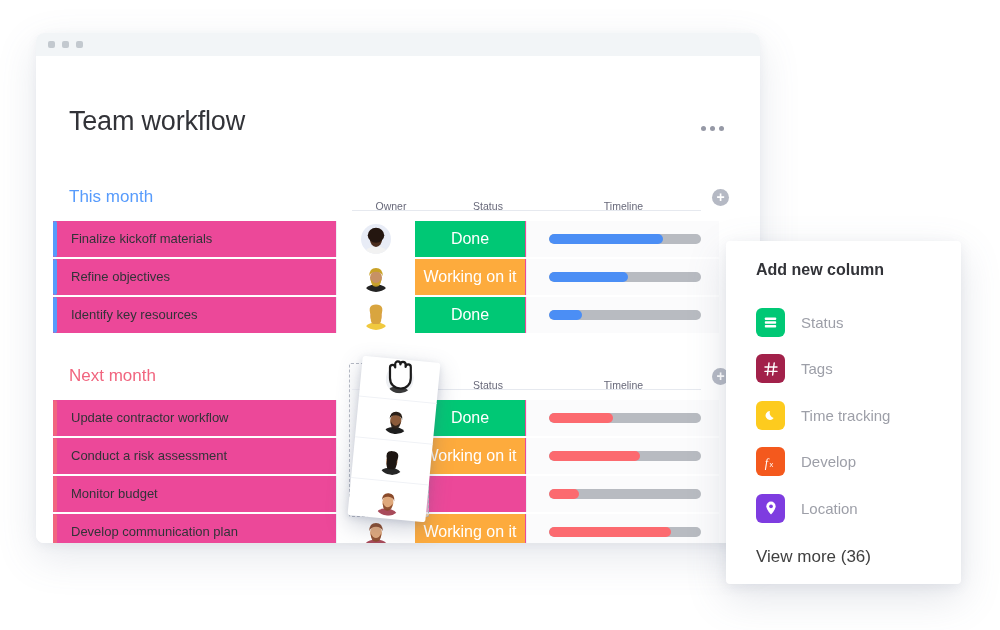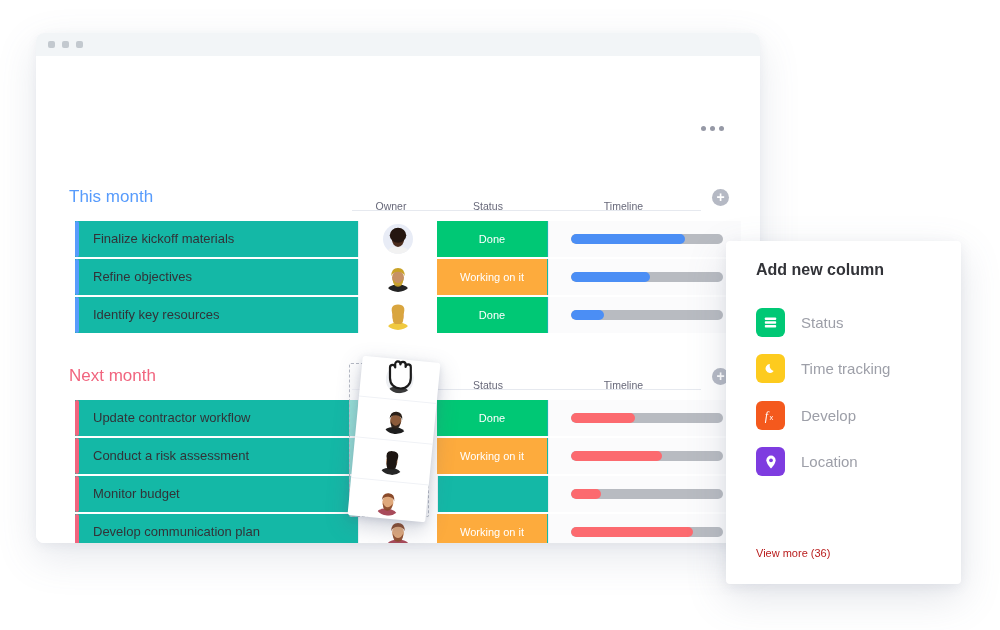"Team workflow" div.board-title { html: none -> <div>Team workflow</div> }
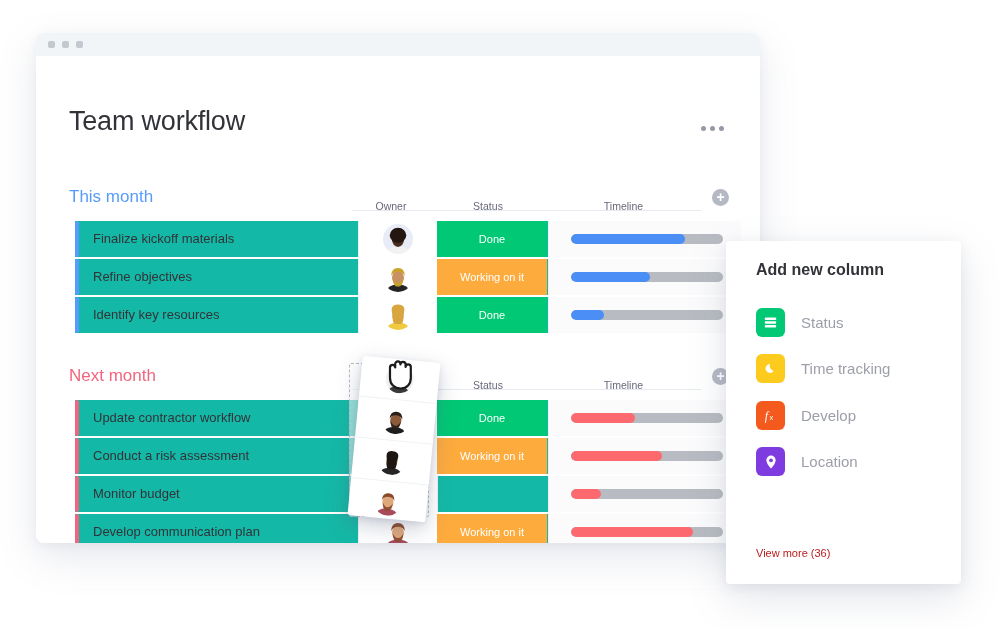"Finalize kickoff materials" .row { background: #14b8a6 -> #ec4899; left: 39px -> 17px }
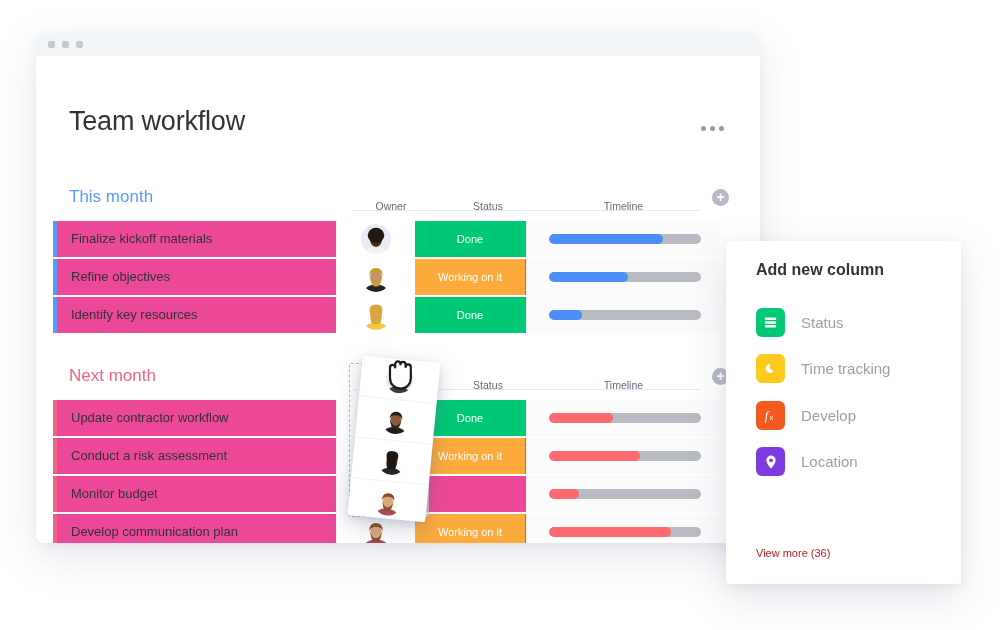"Done" .cell-status { font-size: 11px -> 16px }
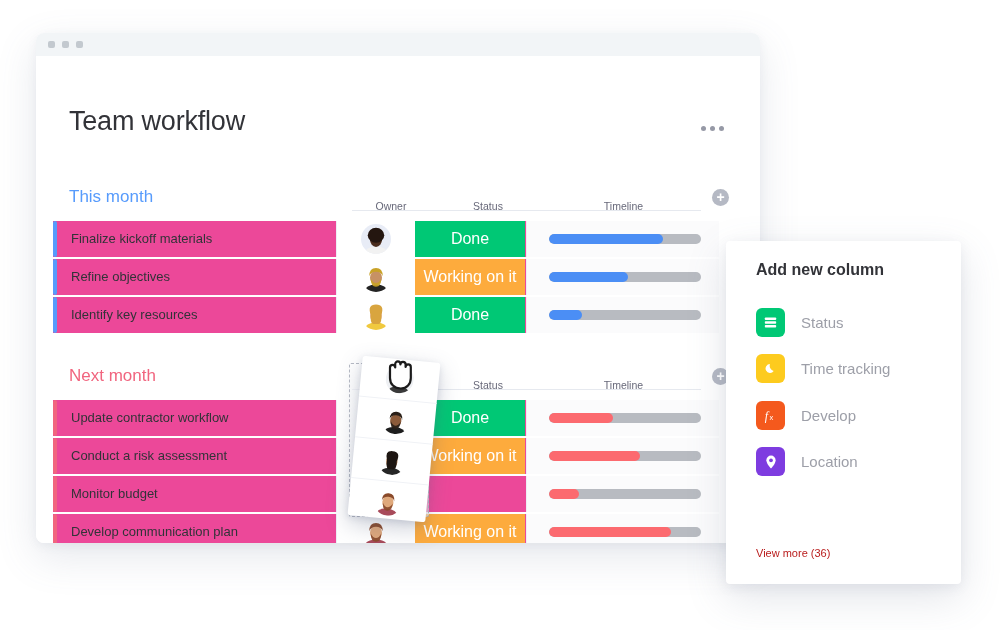"Tags" div.panel-item { html: none -> <div> <div> <svg> <g> <line></line> <line></line> <line></line> <line></line> </g> </svg> </div> <div>Tags</div> </div> }
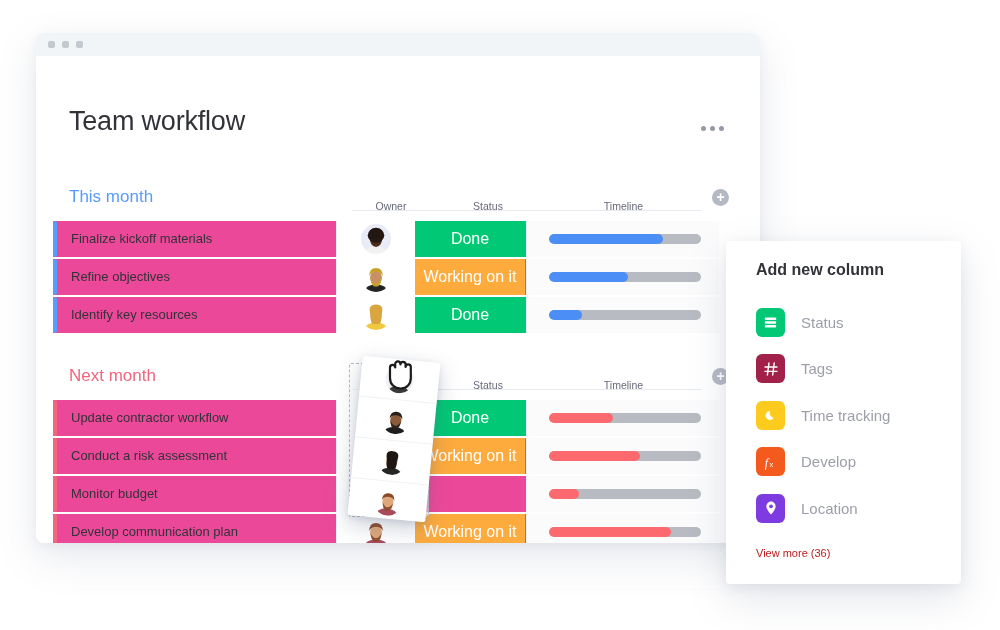"View more (36)" .view-more { color: #b91c1c -> #404040; font-size: 11px -> 17px }
